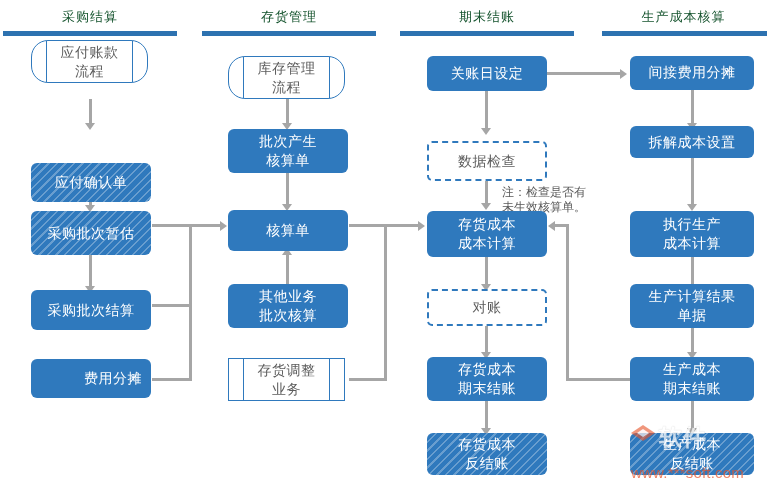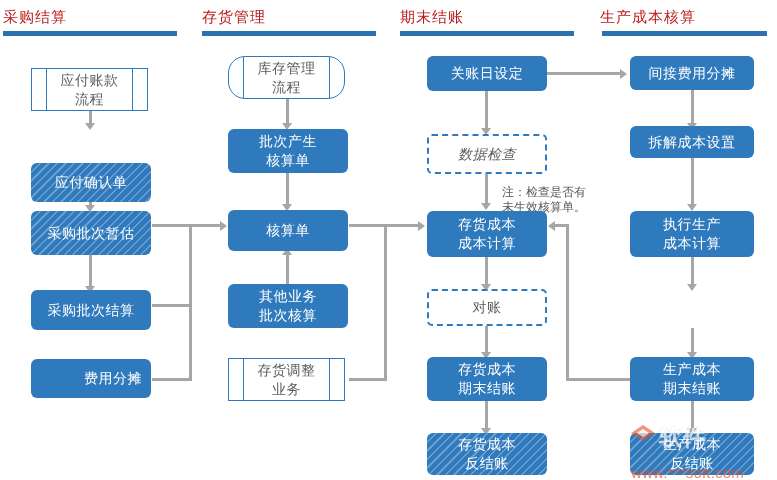"采购结算" .col-title { color: #b91c1c -> #14532d; font-size: 15px -> 13px; text-align: none -> center }
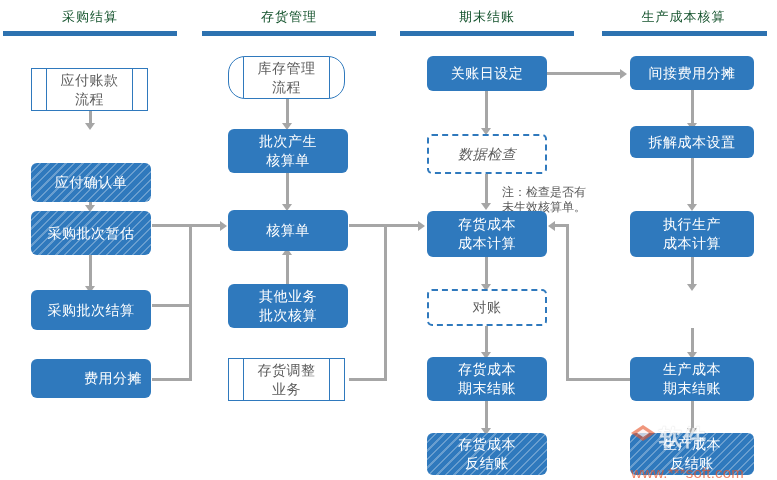"应付账款" div.node { border-radius: none -> 17px; top: 68px -> 40px }
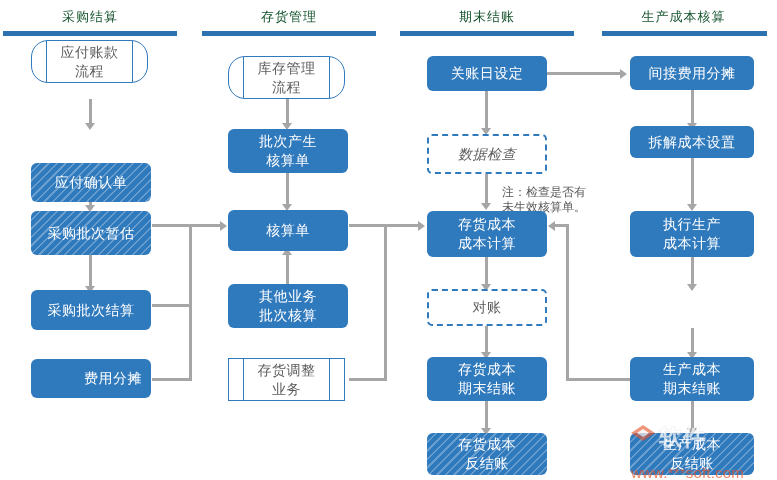"间接费用分摊" div.node { font-family: none -> Liberation Mono, monospace }
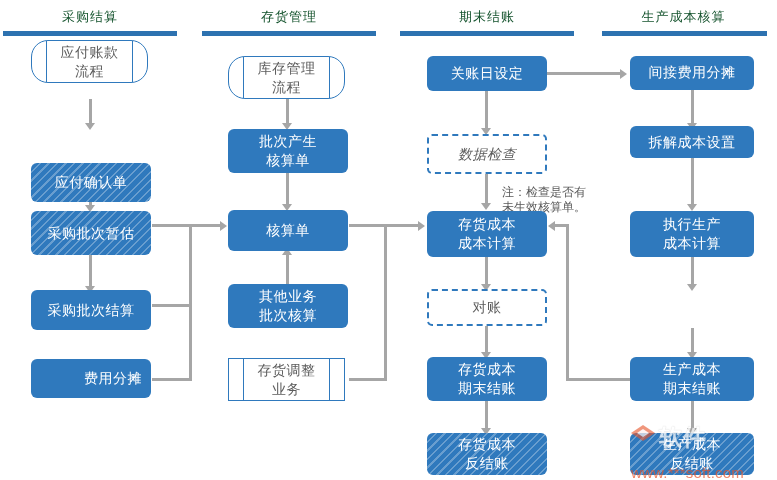"数据检查" div.node { font-style: italic -> none; top: 134px -> 141px }
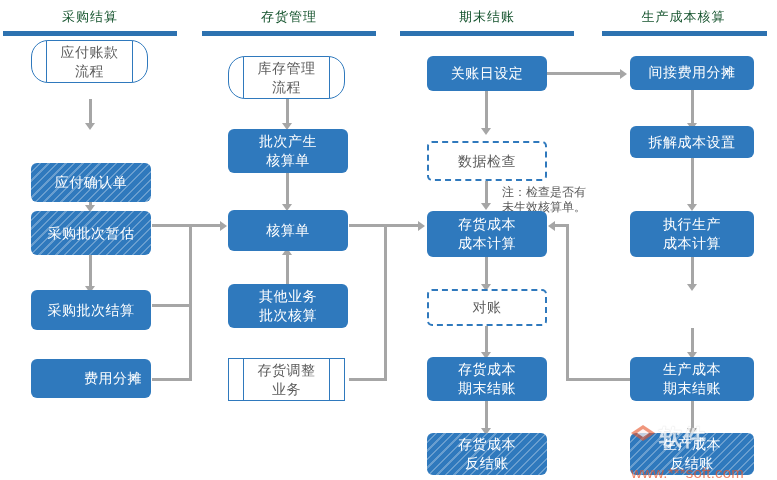"生产计算结果" div.node { html: none -> <div> <span>生产计算结果 单据</span> </div> }
